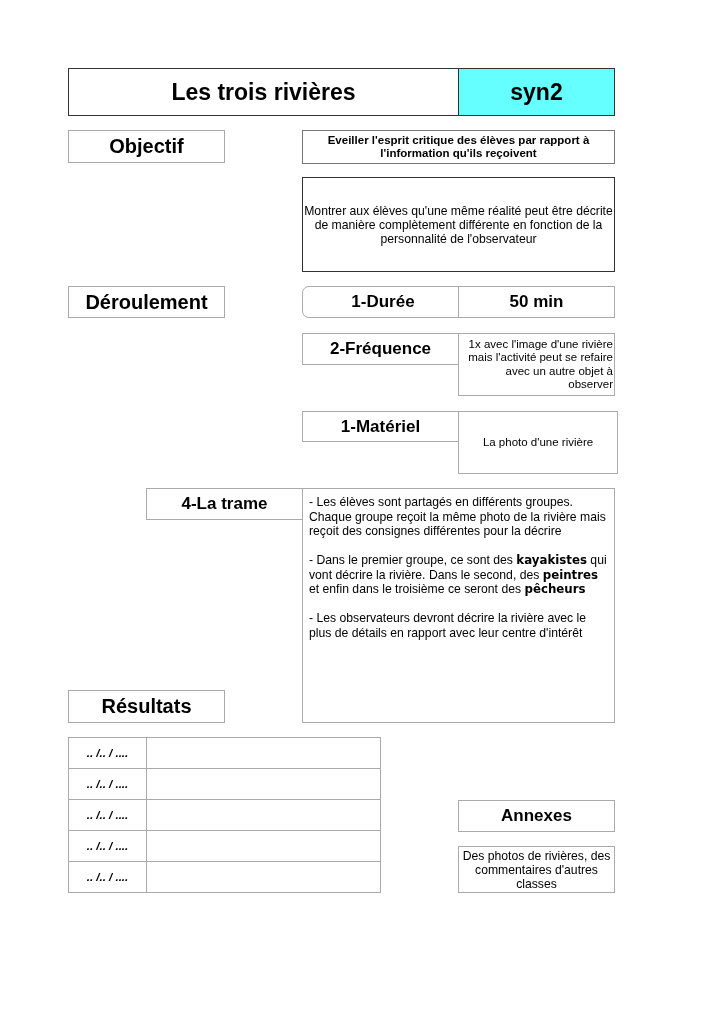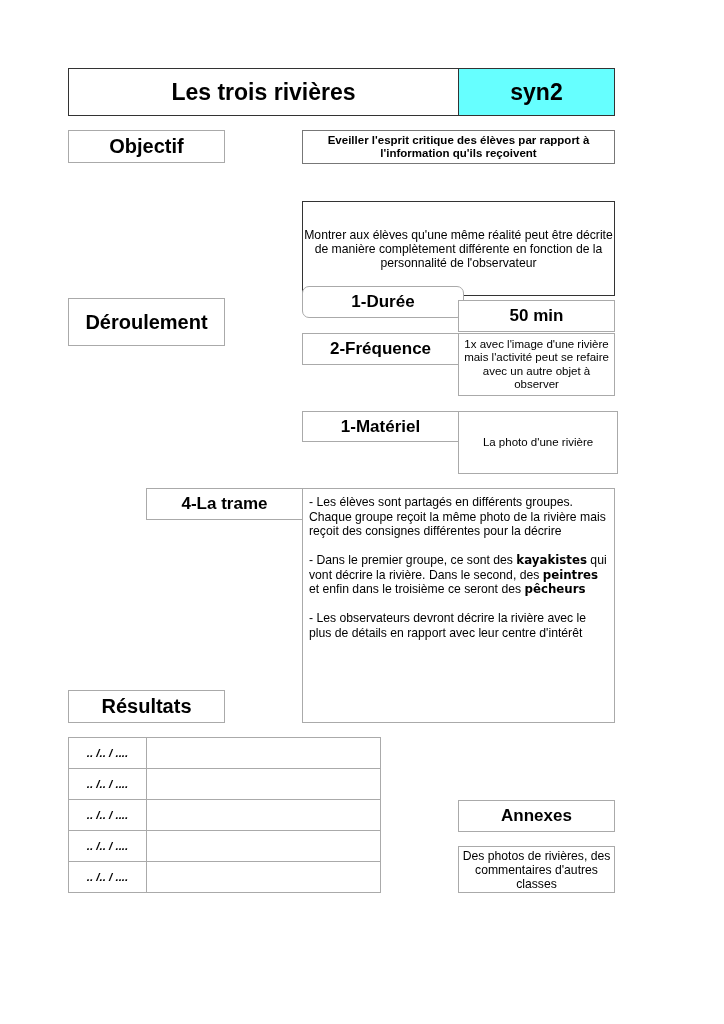"Montrer aux élèves qu'une même" #objectif-desc { margin-top: 24px -> none }
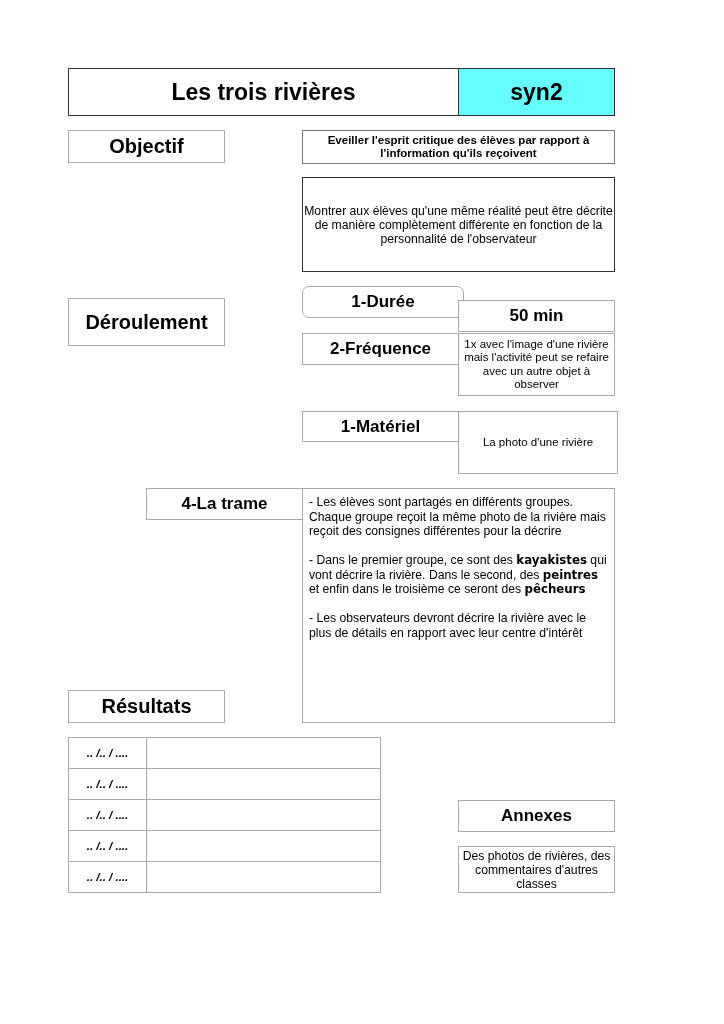"Déroulement" #deroulement-label { height: 48px -> 32px; margin-top: 12px -> none }
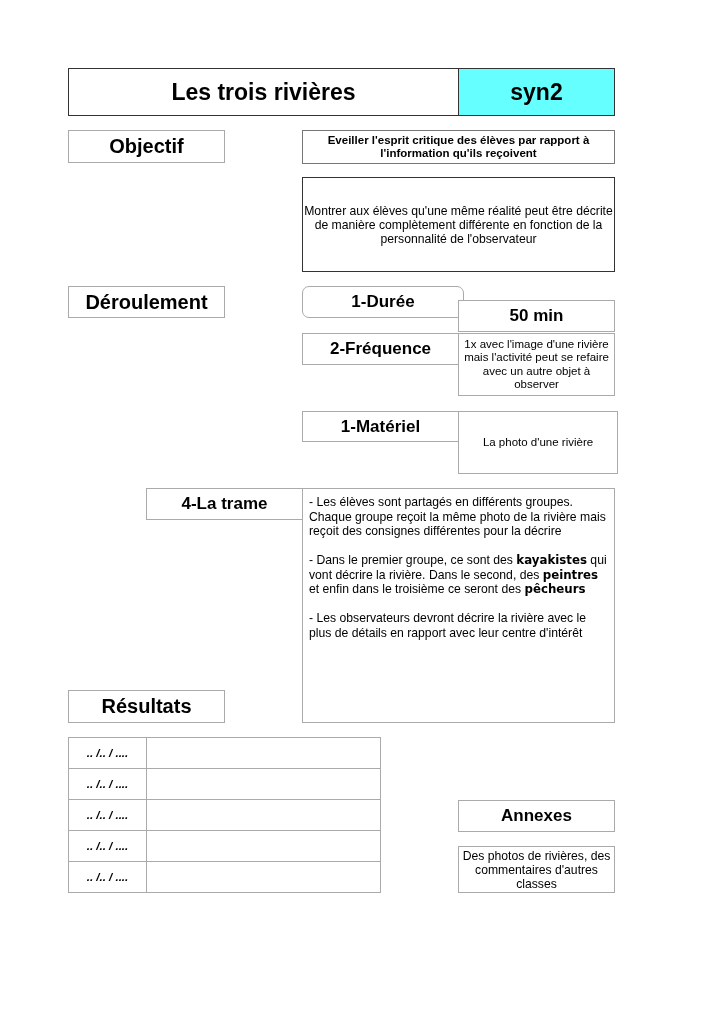"50 min" #duree-value { top: 300px -> 286px }
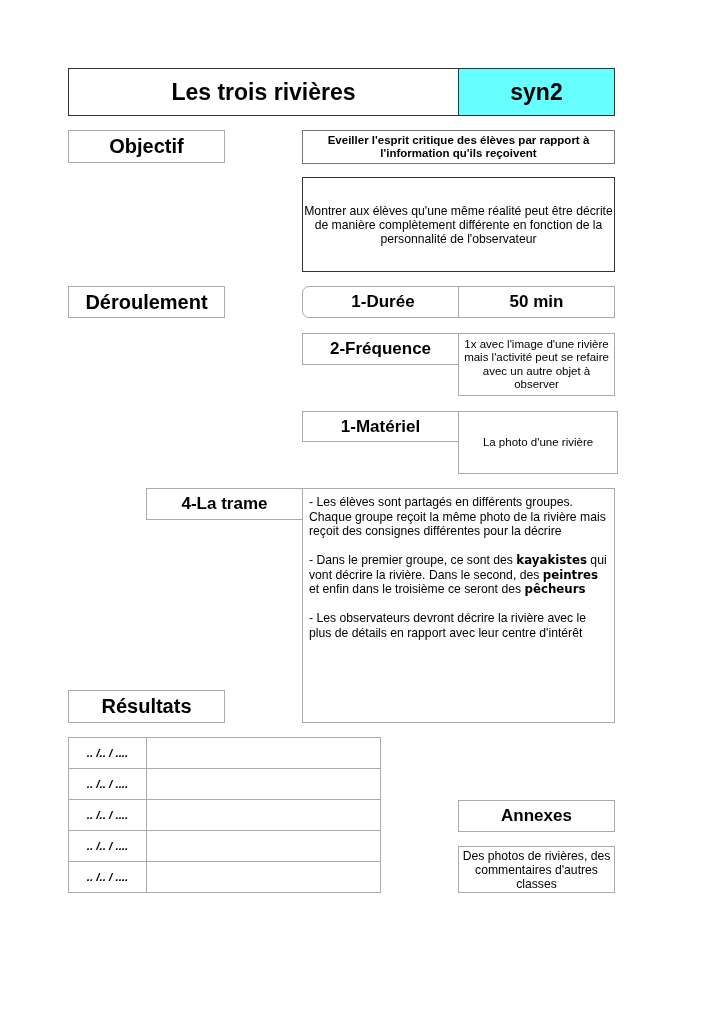"1x avec l'image d'une rivière" .small { text-align: none -> right }
